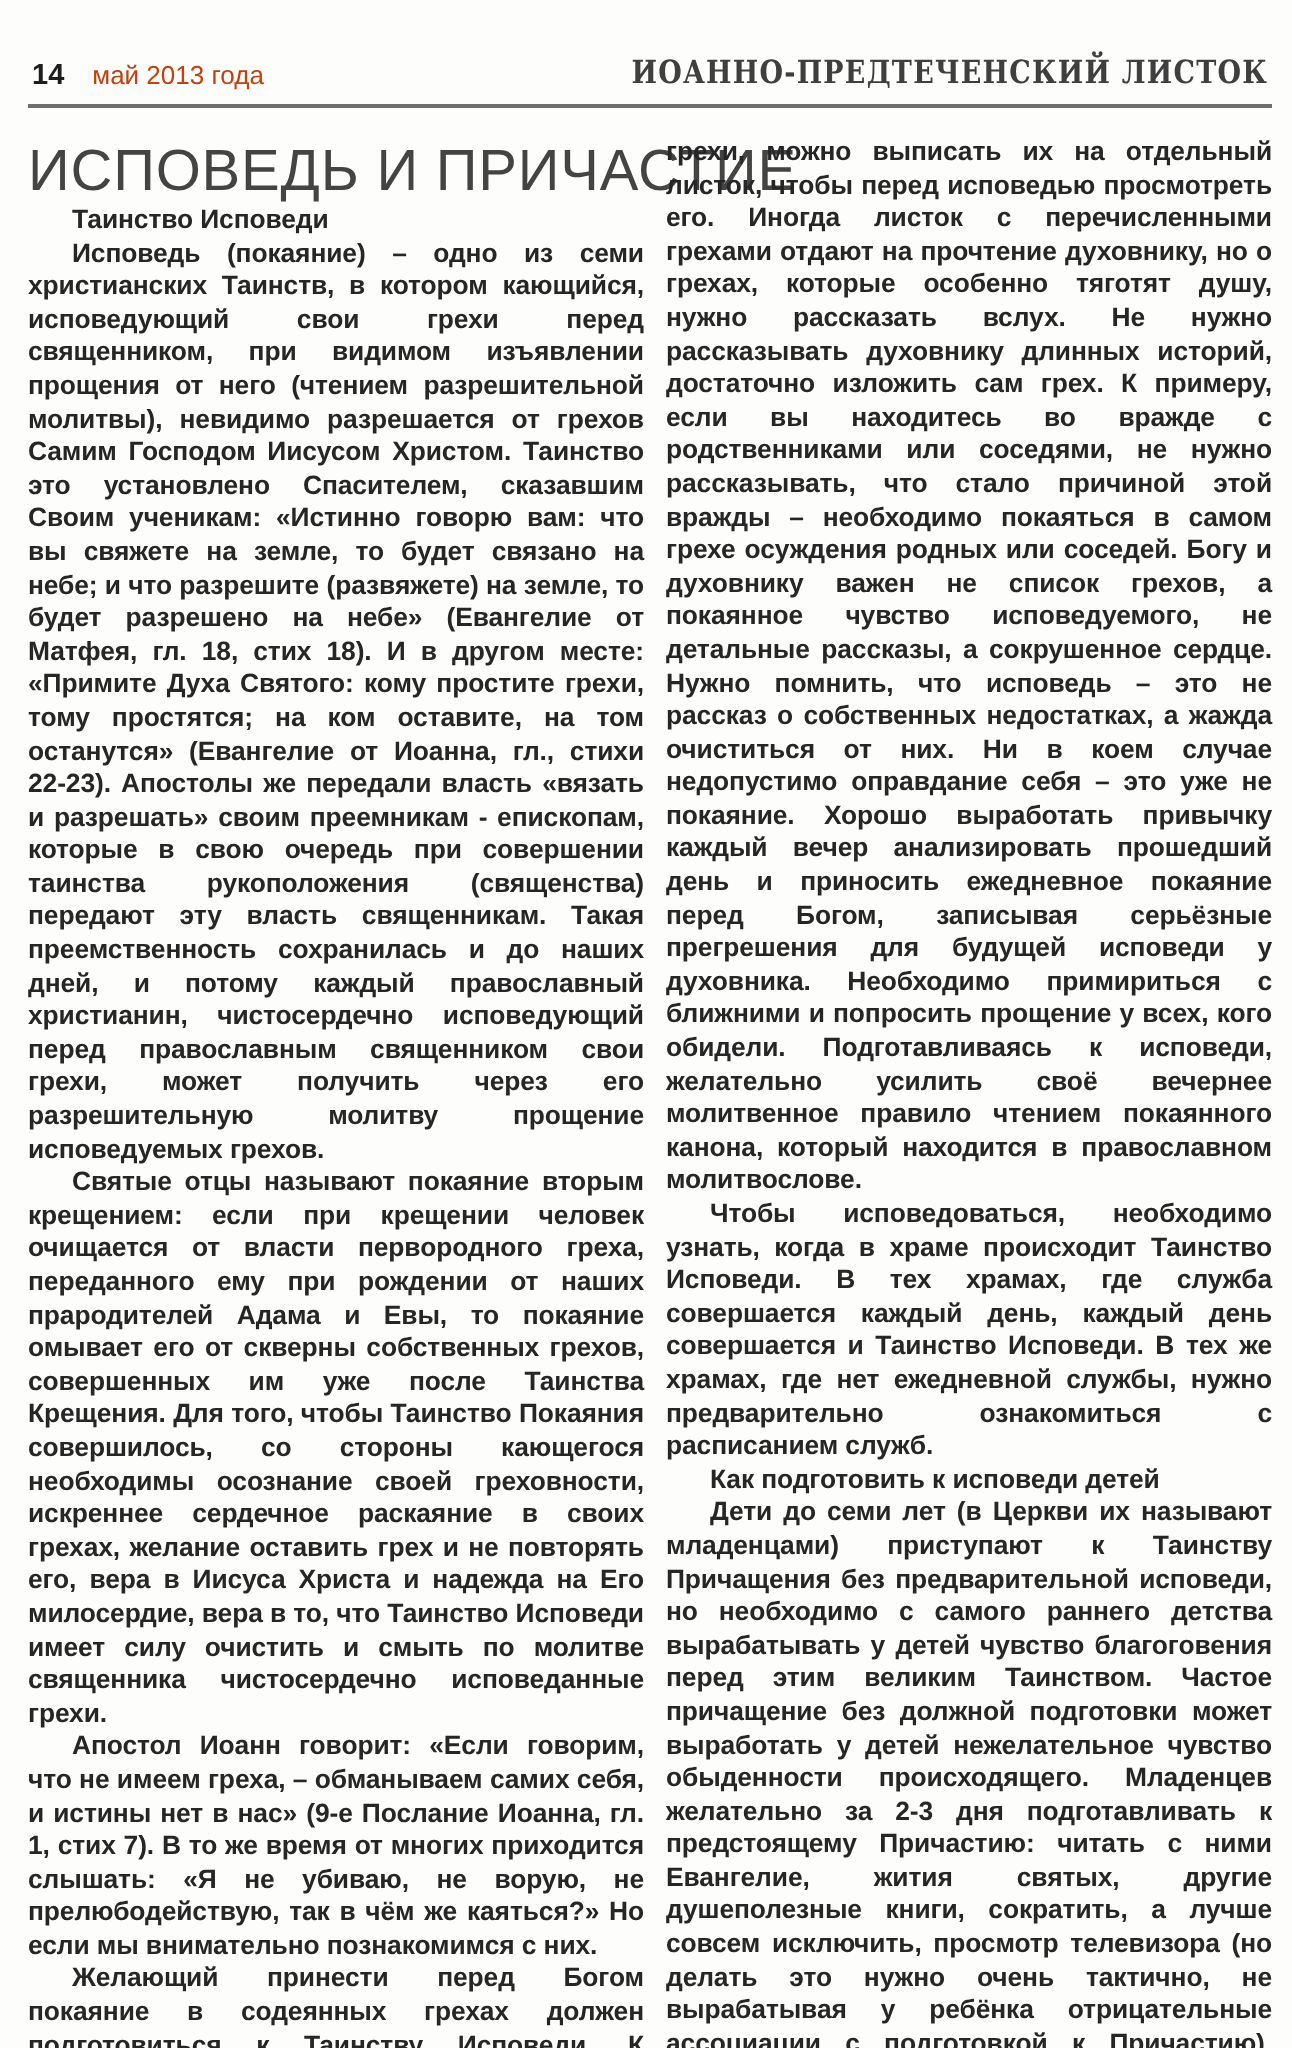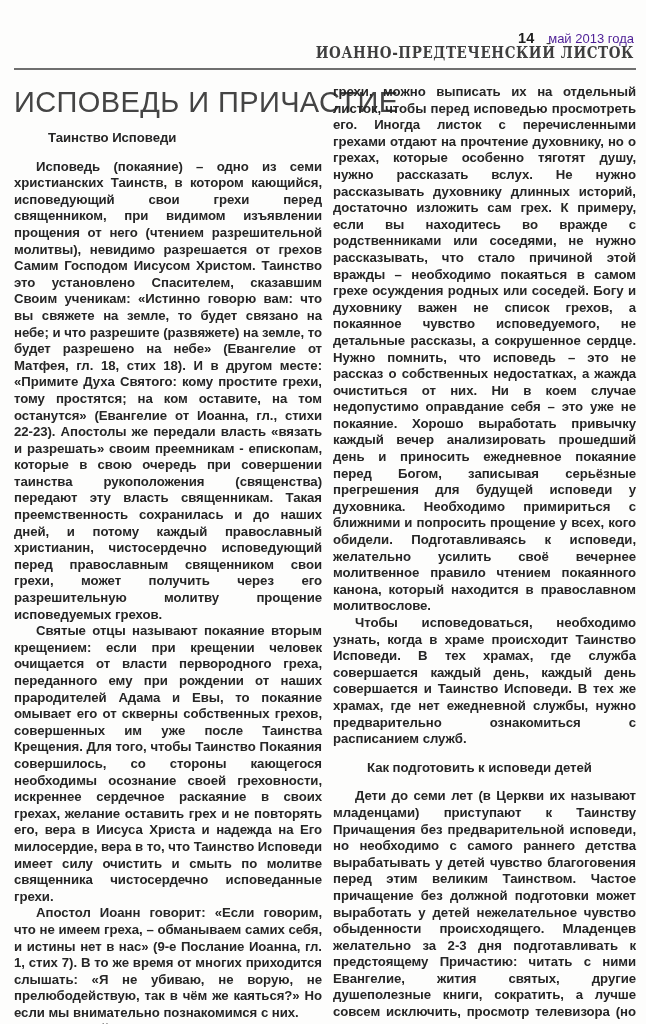"14" .hdr { flex-direction: column -> none }
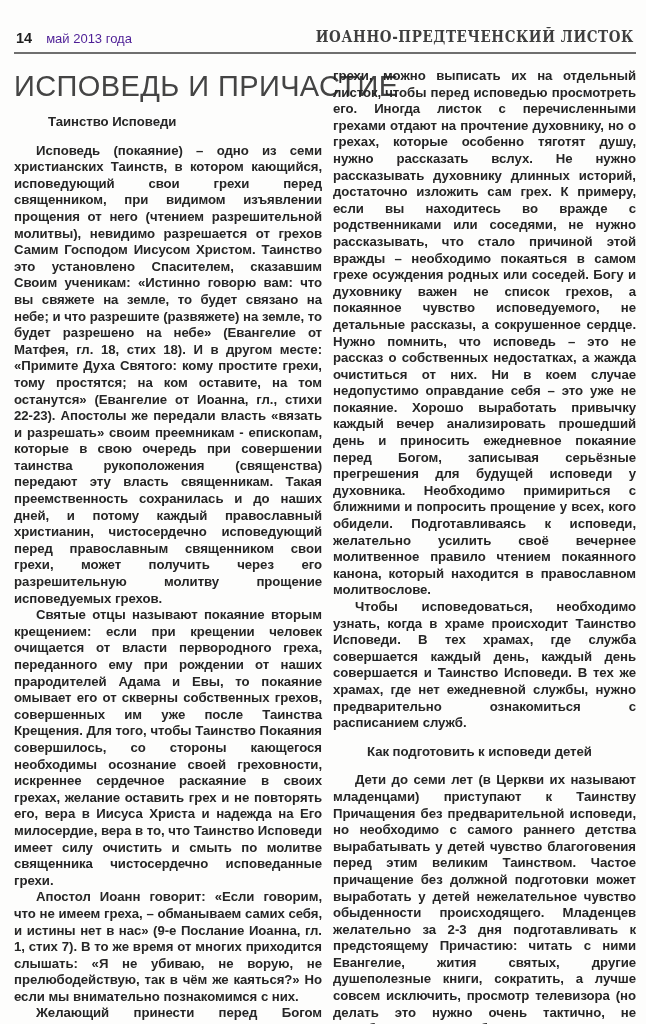"май 2013 года" .page-date { color: #4c1d95 -> #c2410c }
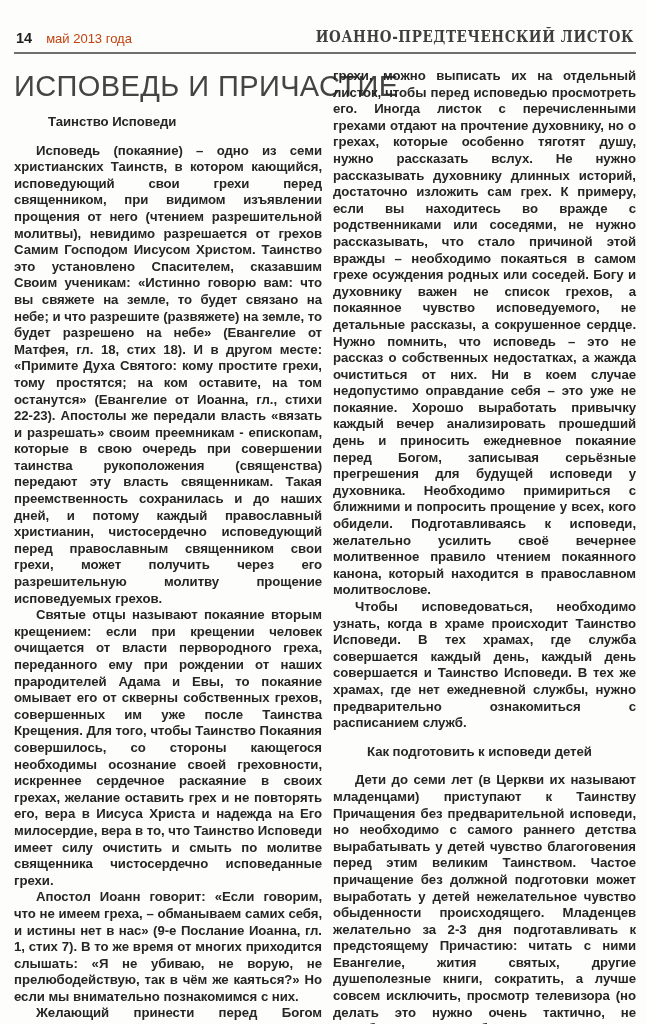"Таинство Исповеди" p.body-head { margin: 12px -> 0 }
